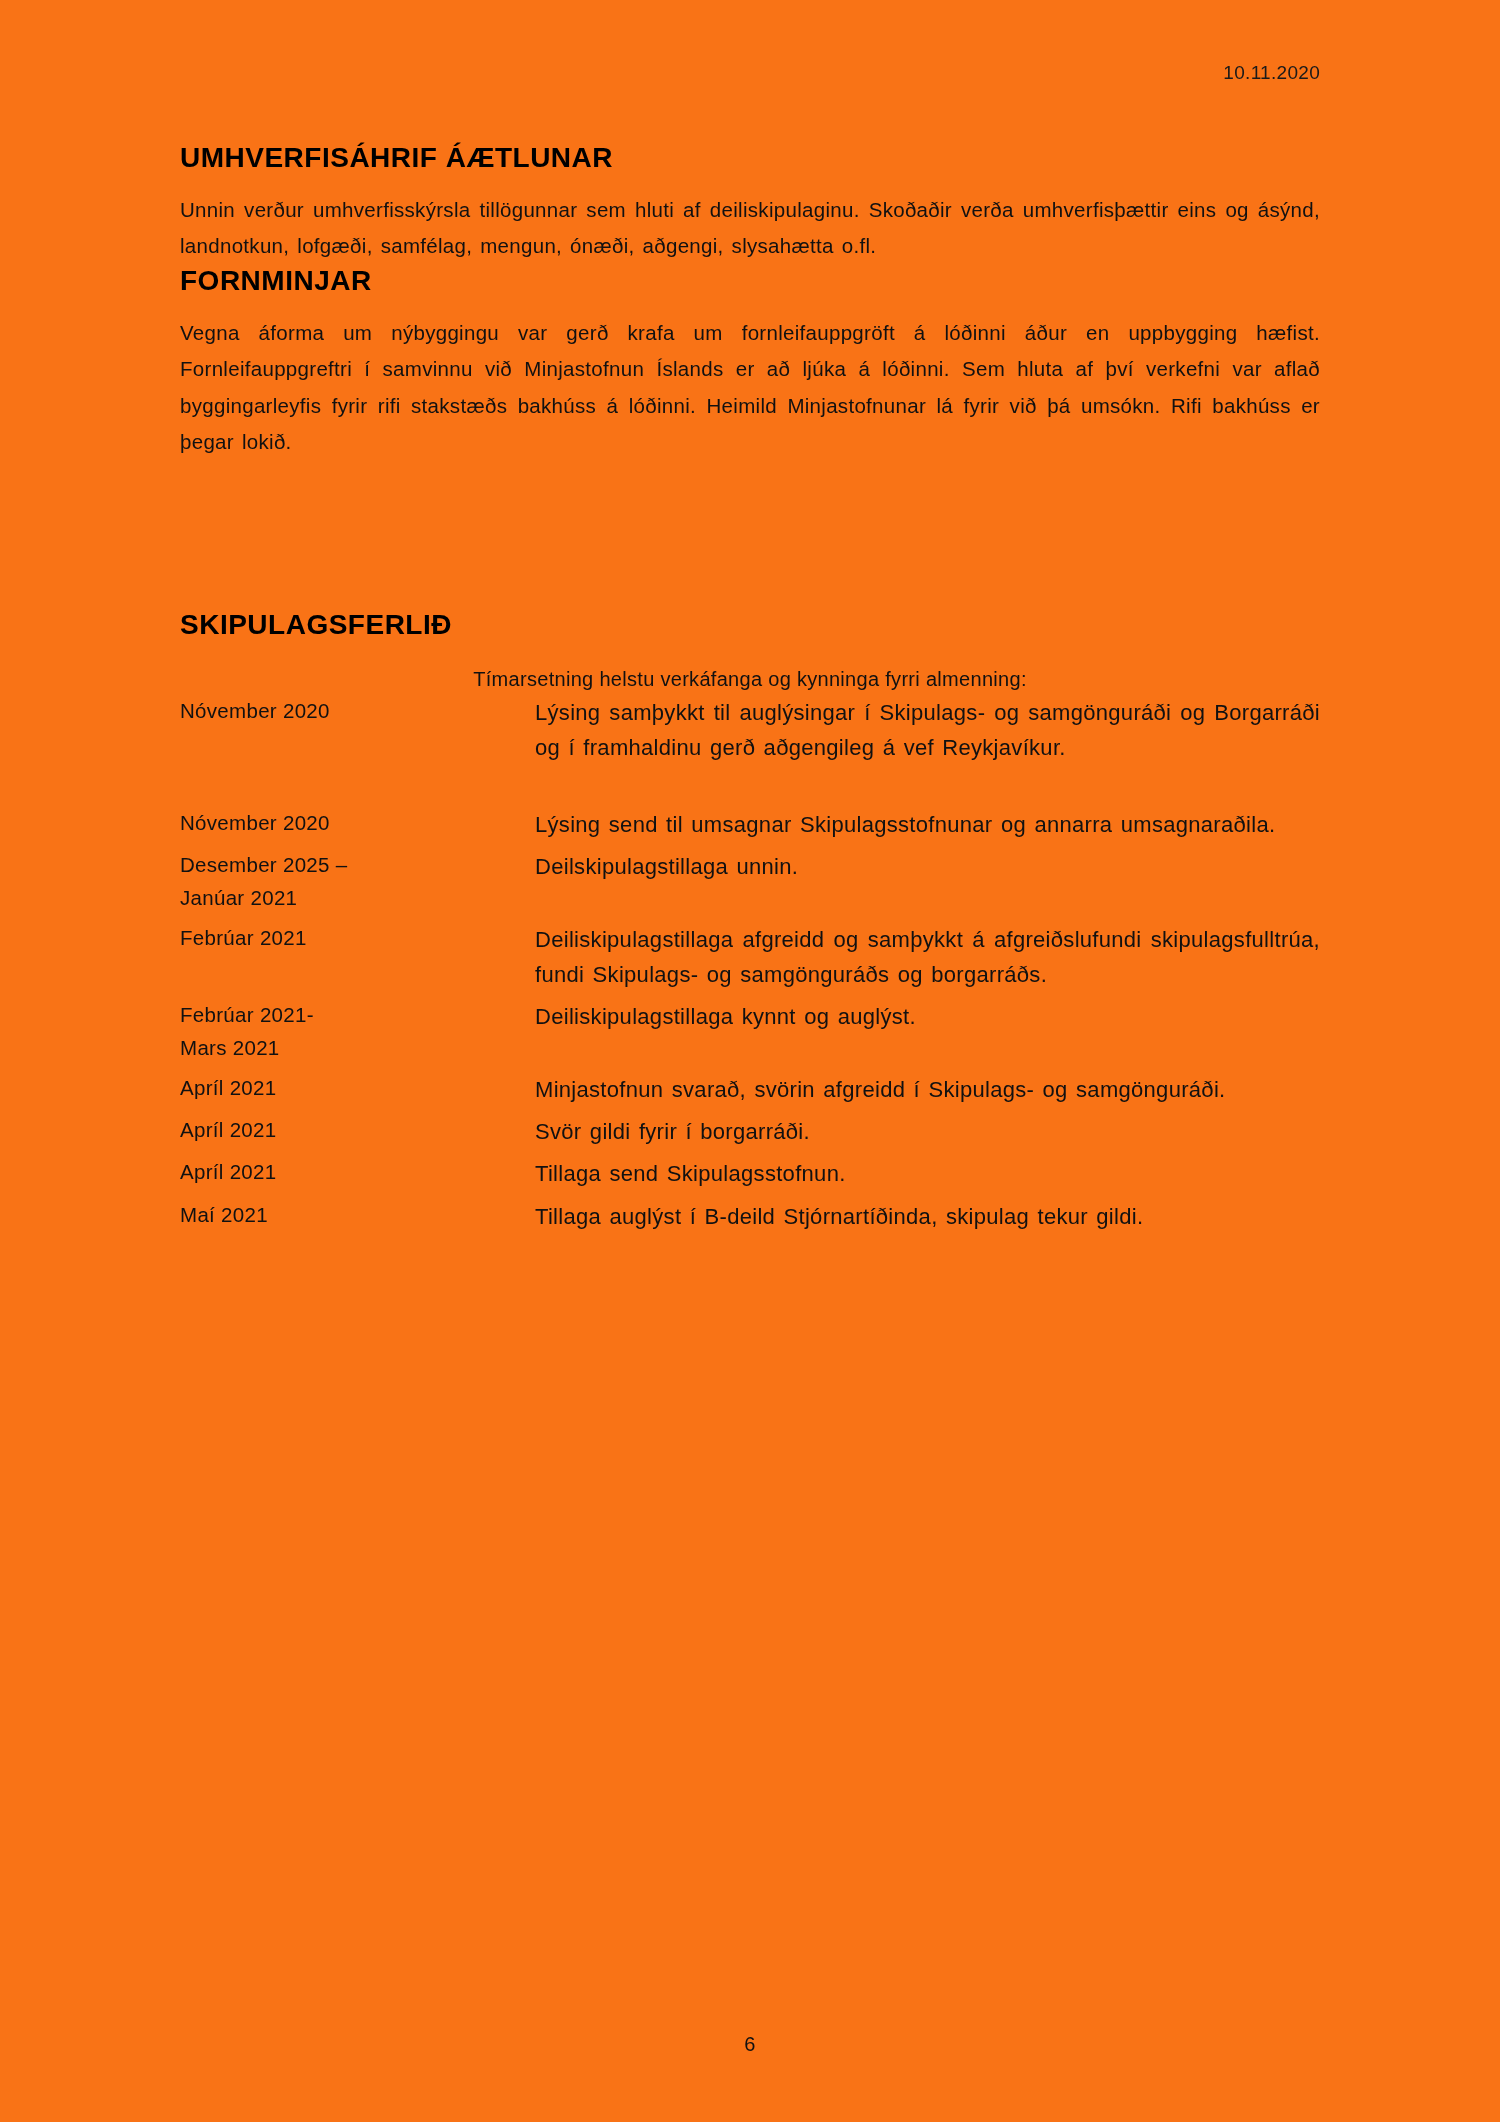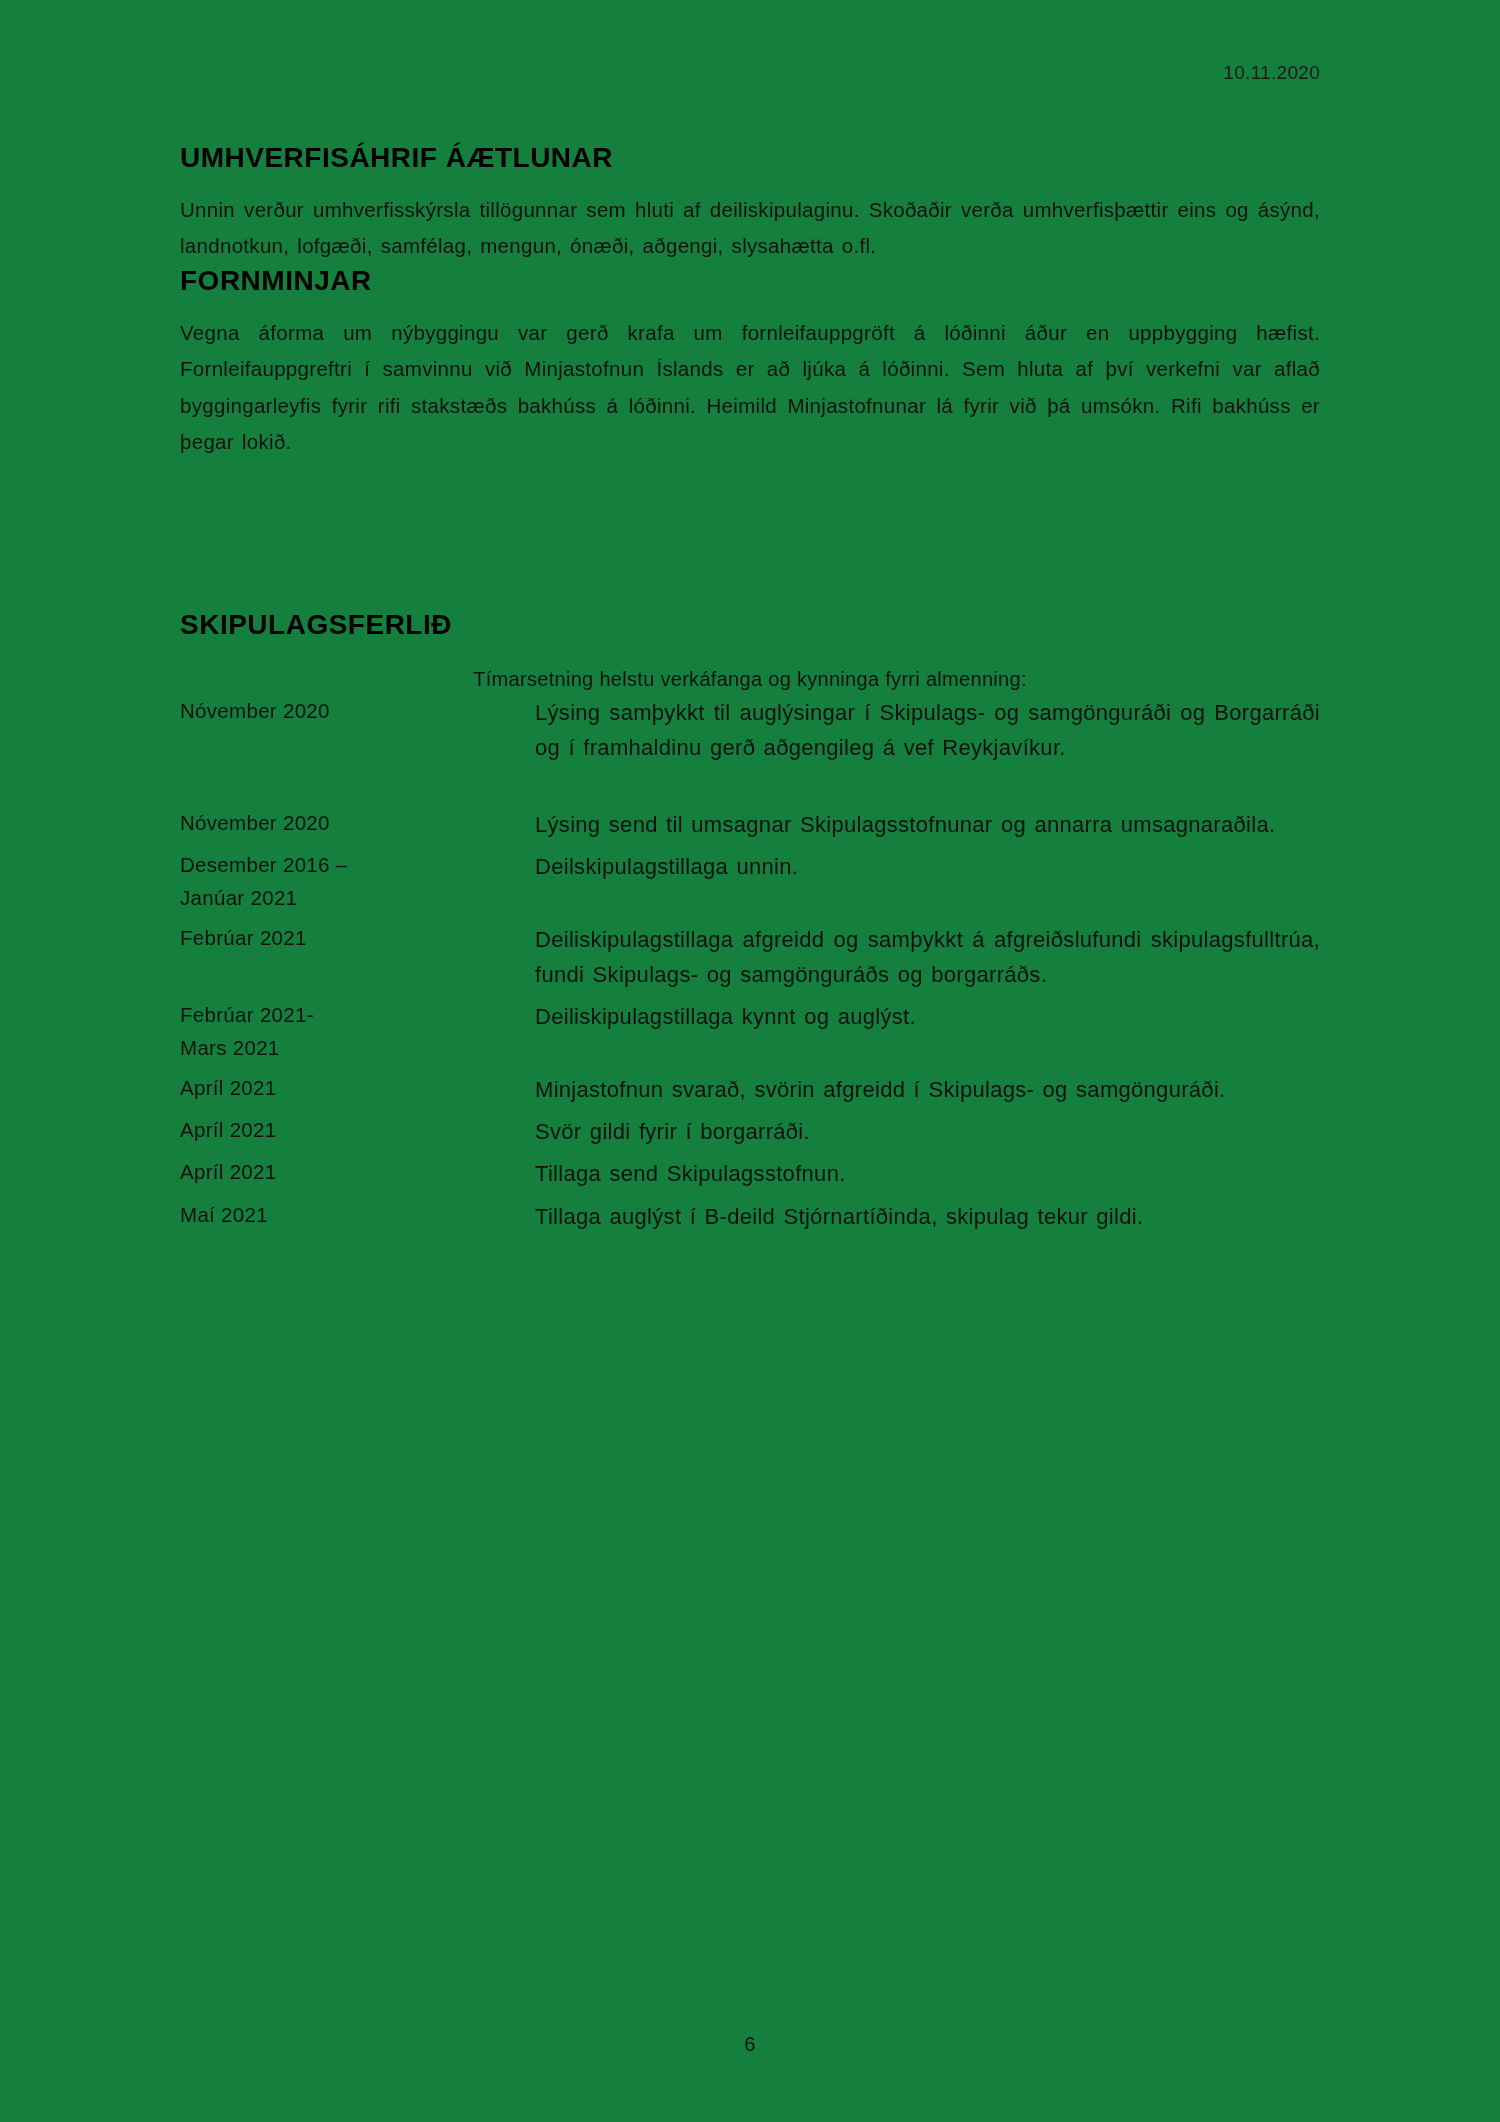"10.11.2020" .page { background: #15803d -> #f97316 }
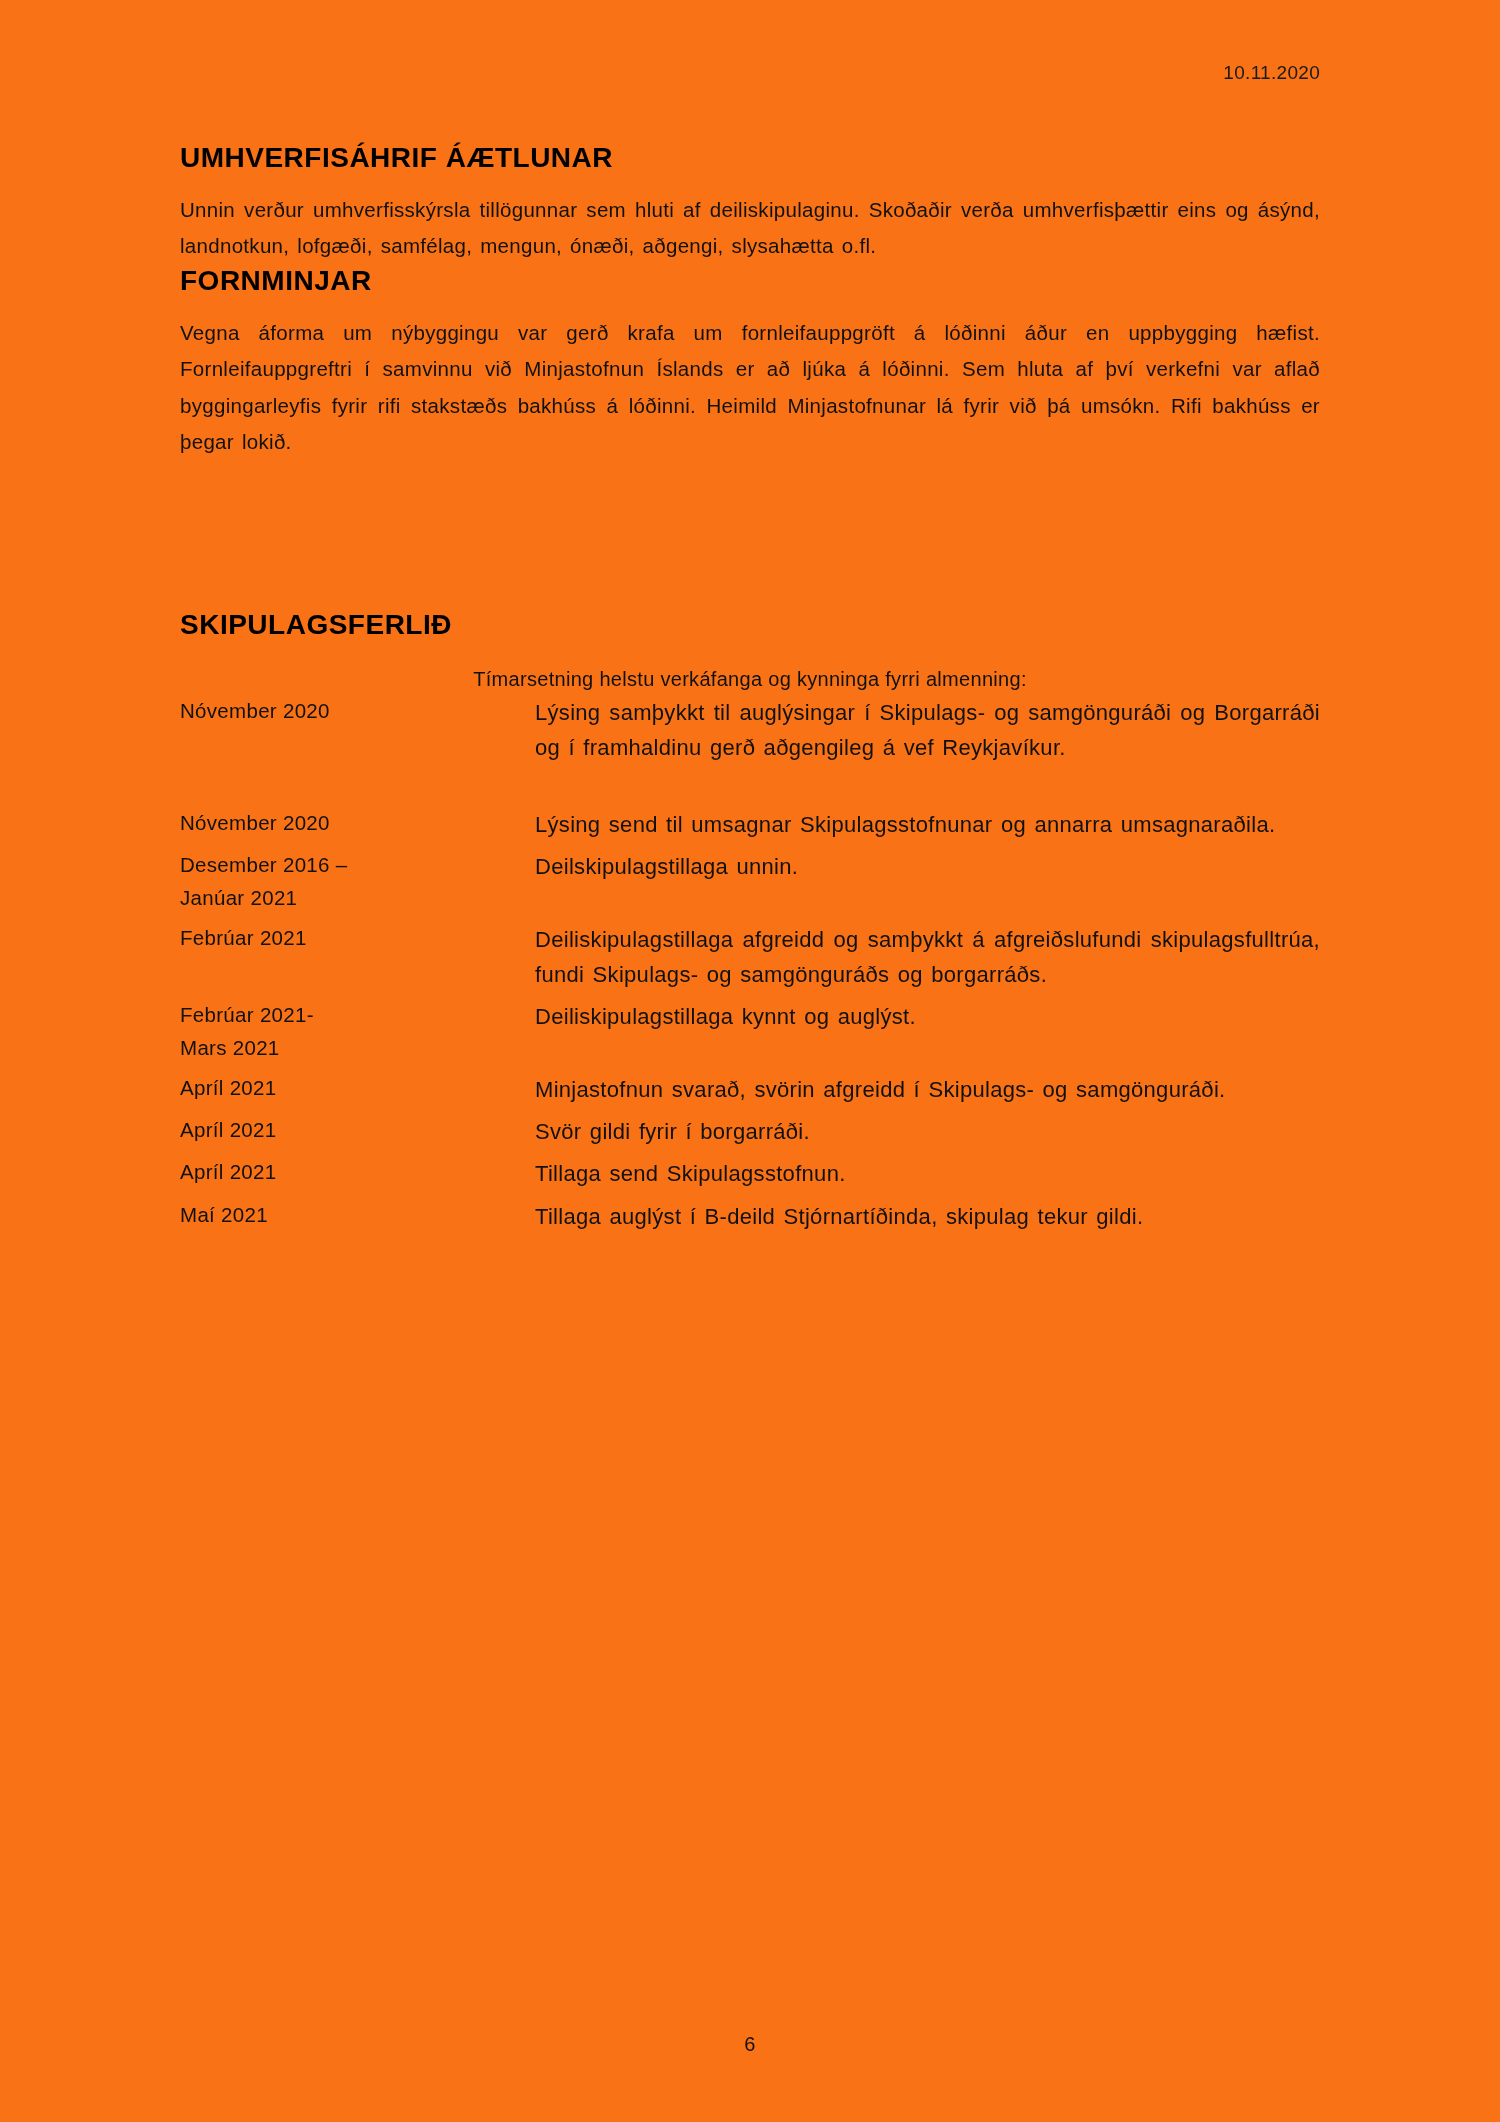"Desember 2016 –" div.t-date { text: 2016 -> 2025 }
